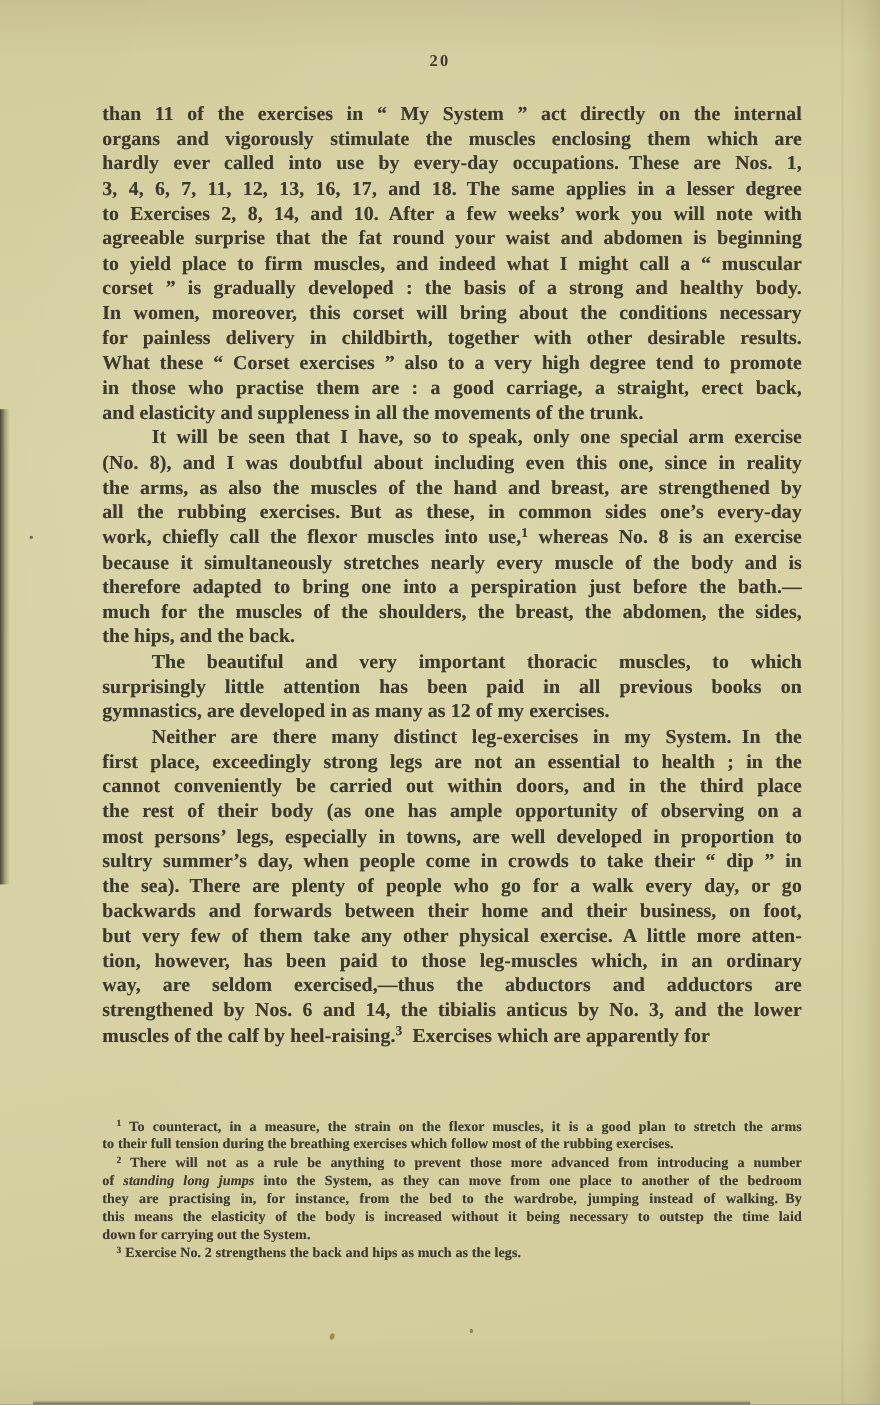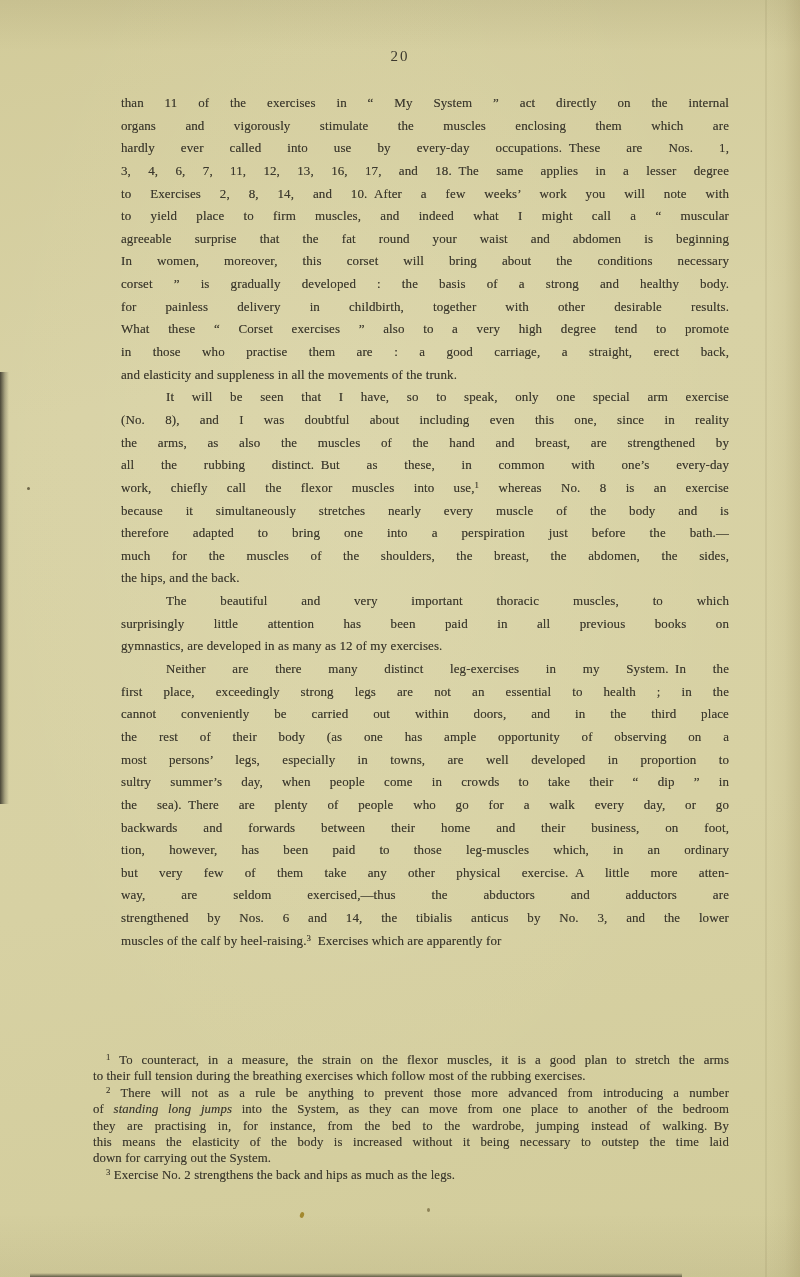"20" .page { font-weight: none -> bold }
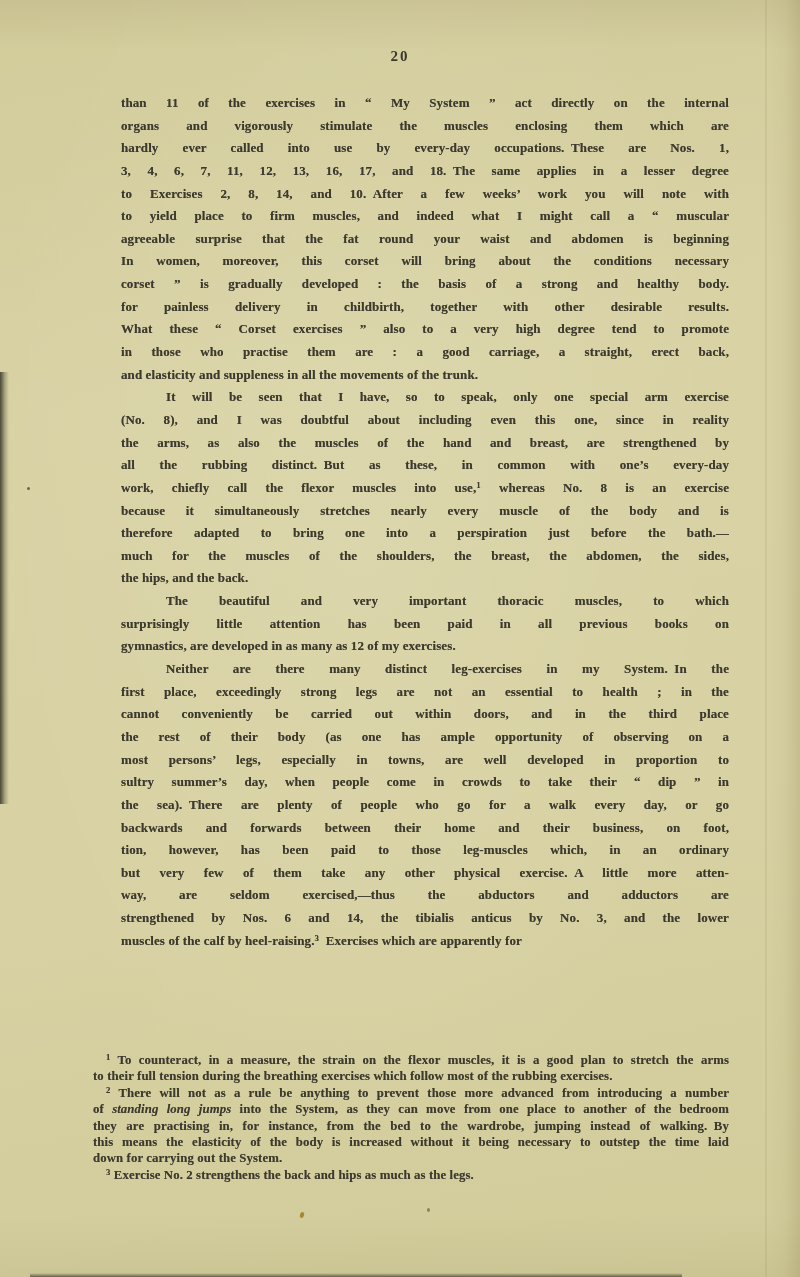"than 11 of the exercises" .tline { font-size: 13px -> 18px; margin-left: 28px -> none }
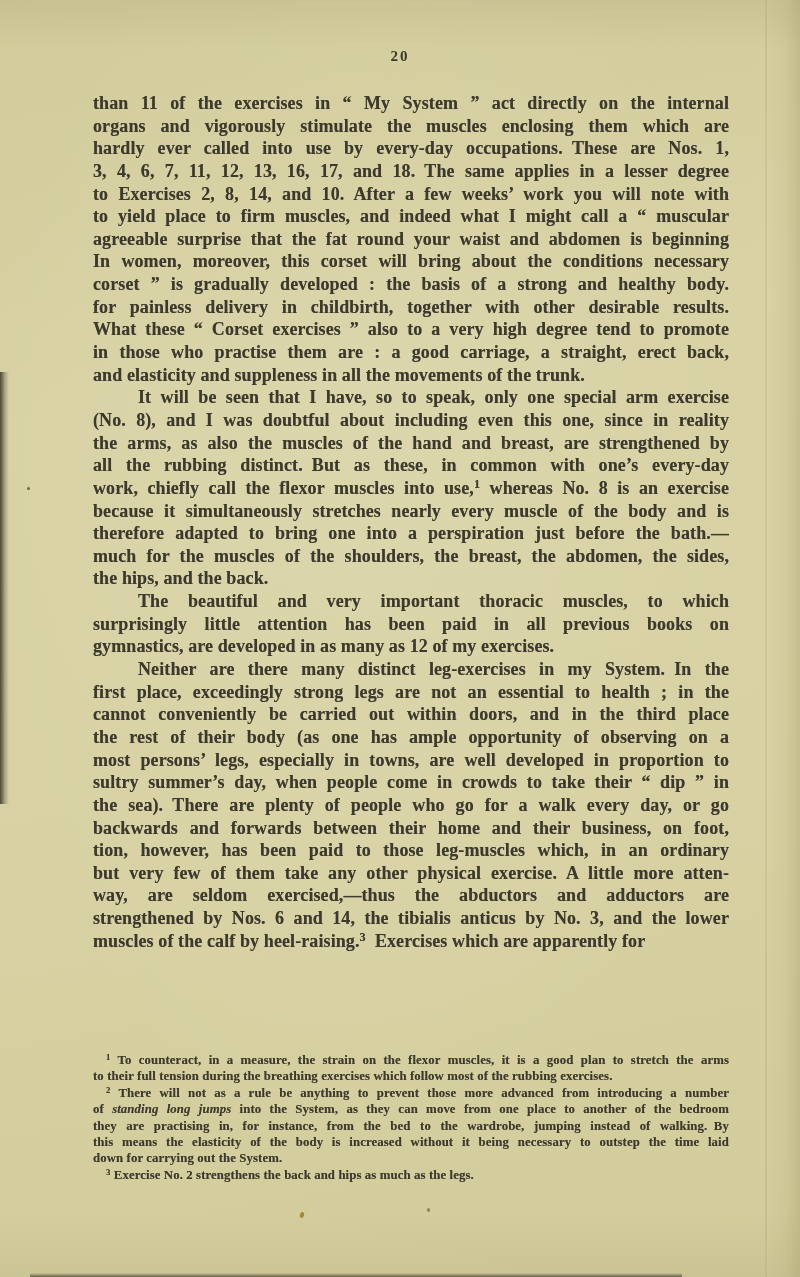"to yield place to firm" div.tline { order: before "agreeable surprise that the fat" -> after "agreeable surprise that the fat" }
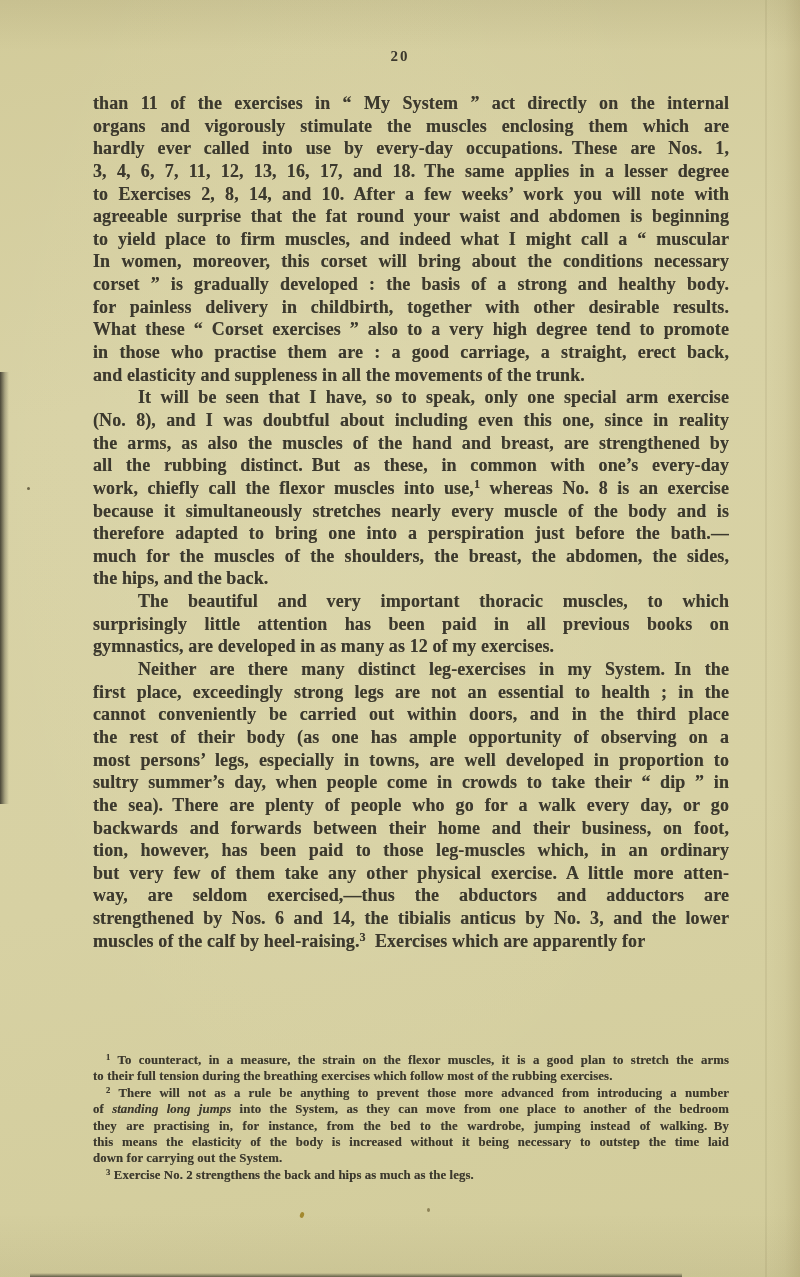"In women, moreover, this corset" div.tline { order: before "corset ” is gradually developed" -> after "corset ” is gradually developed" }
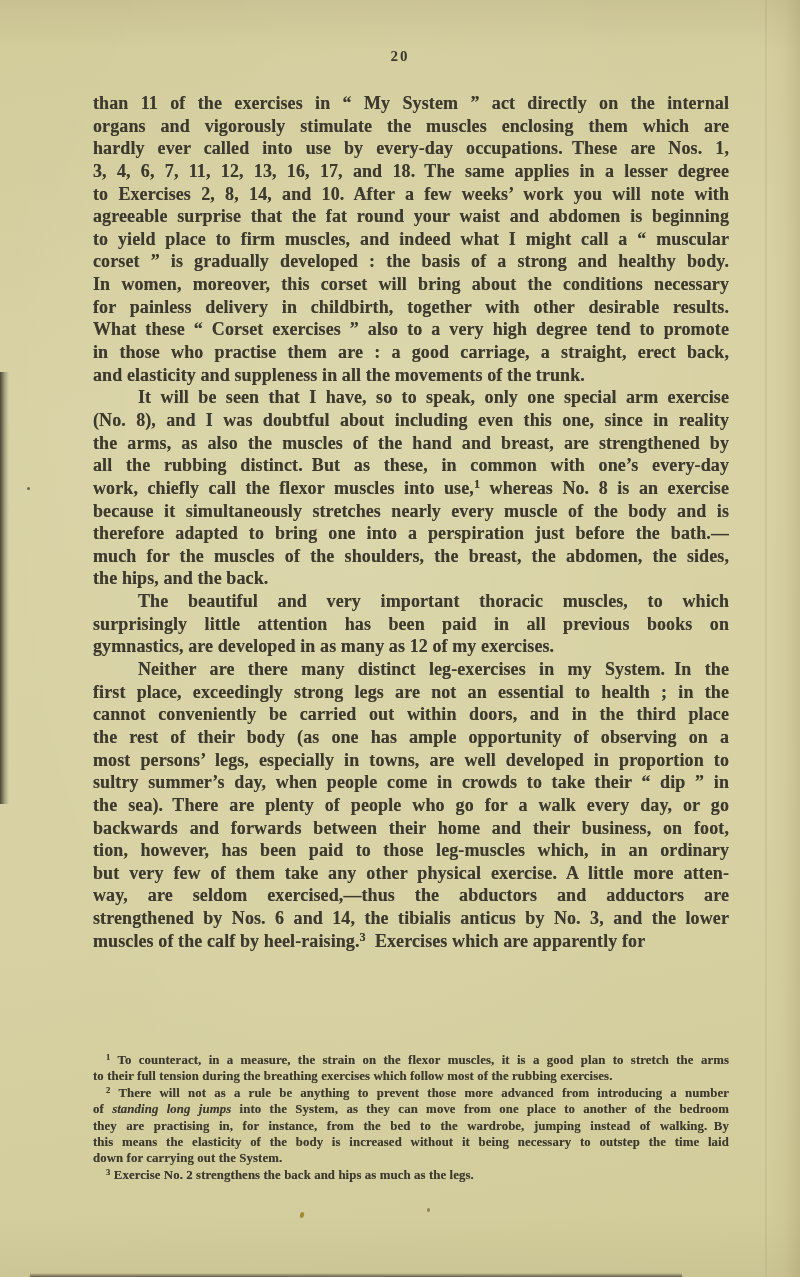"all the rubbing distinct. But" div.tline { text: distinct. But as these, in common with -> exercises. But as these, in common sides }
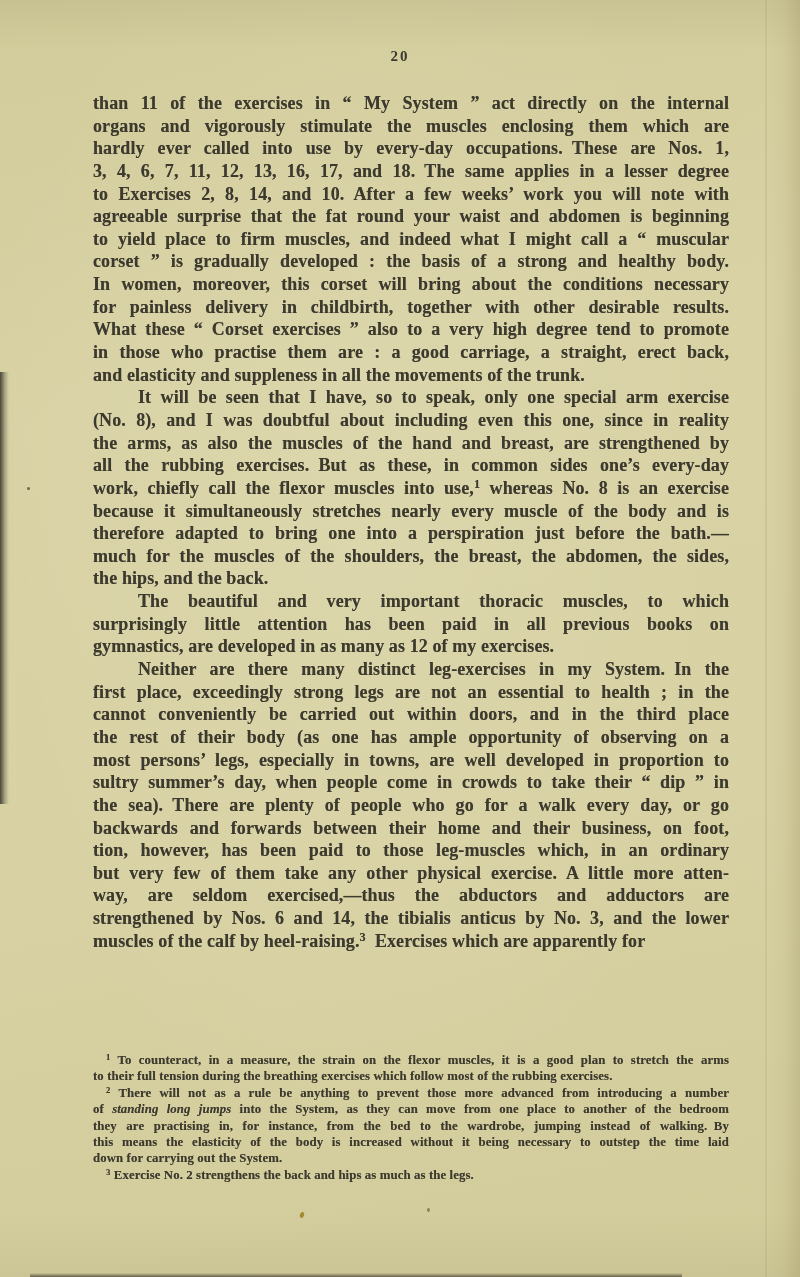"tion, however, has been paid" div.tline { order: before "but very few of them" -> after "but very few of them" }
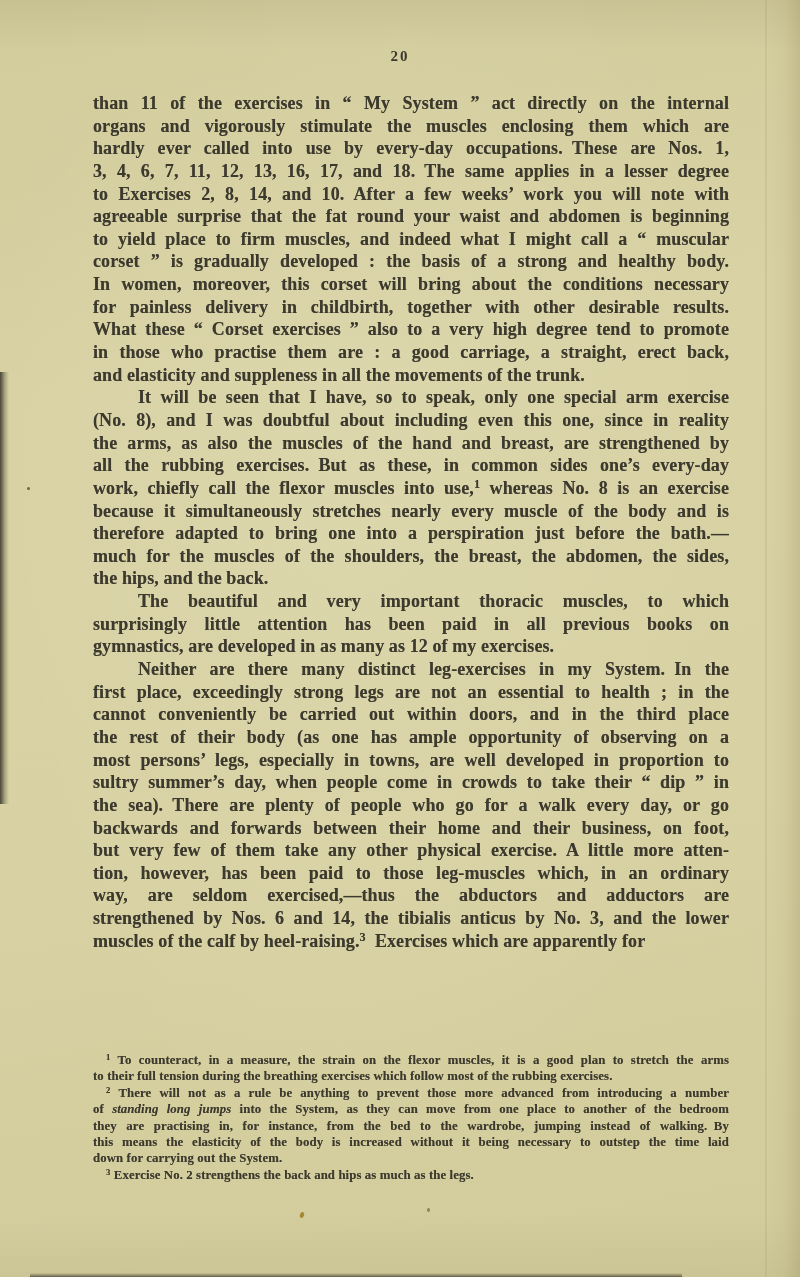"1 To counteract, in a" .fnotes { top: 1052px -> 1016px }
